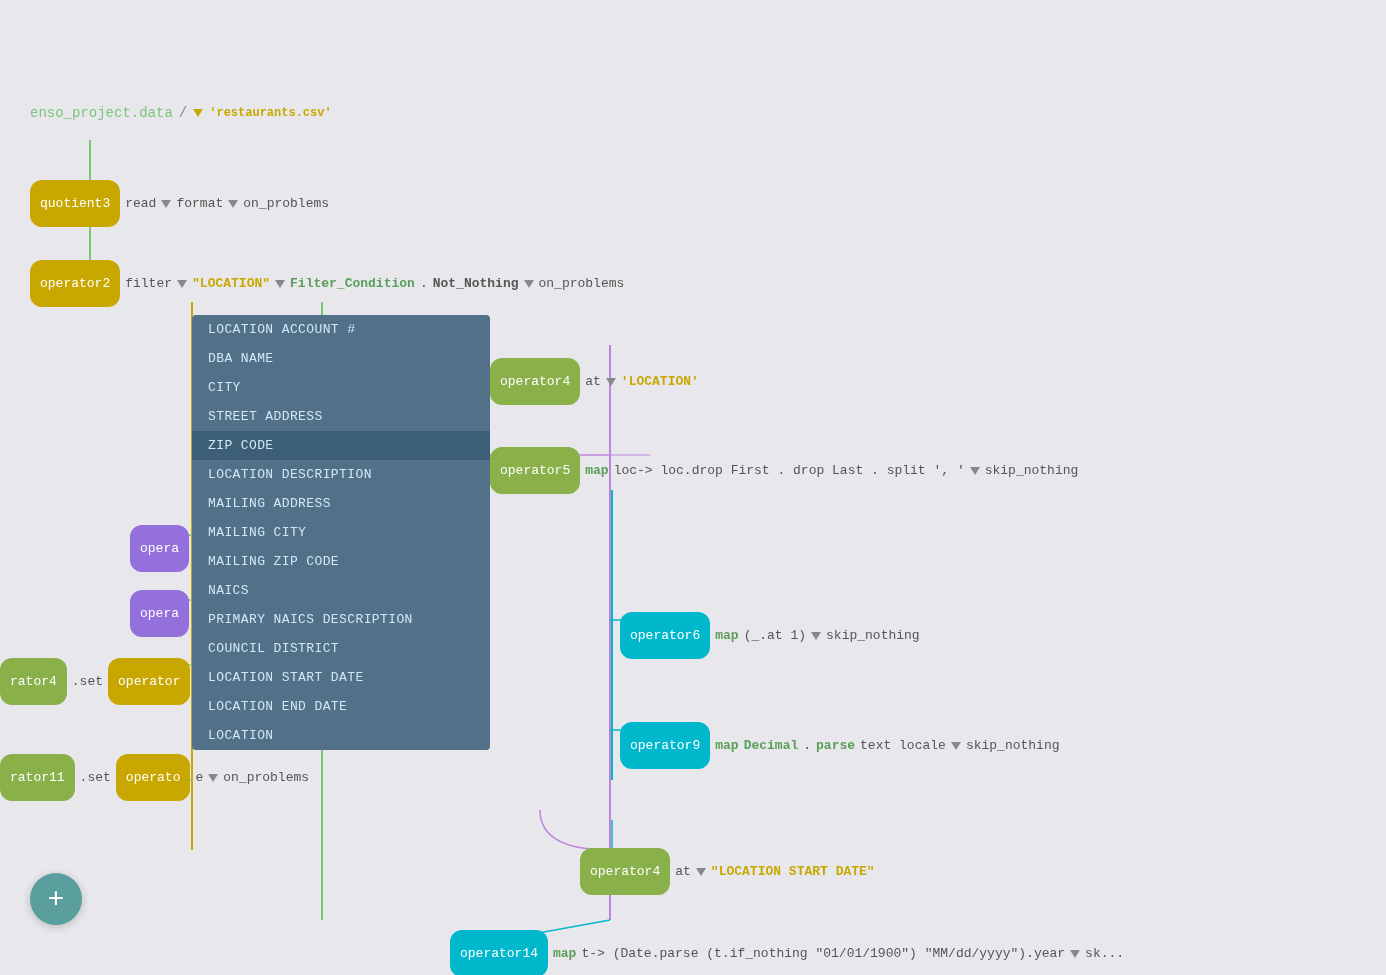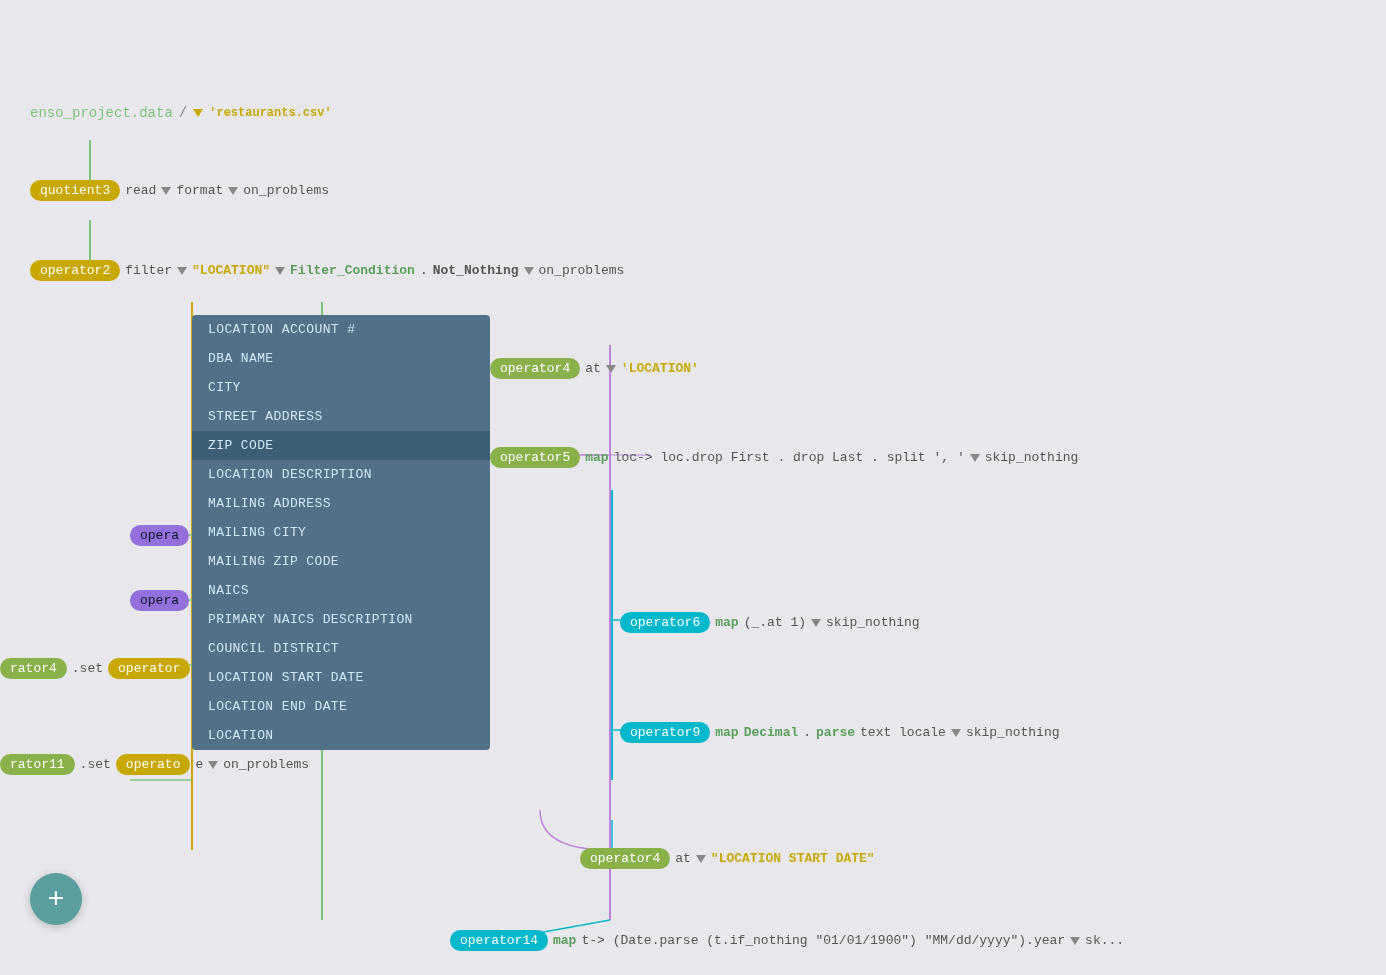"quotient3" .pill { padding: 3px 10px -> 16px 10px }
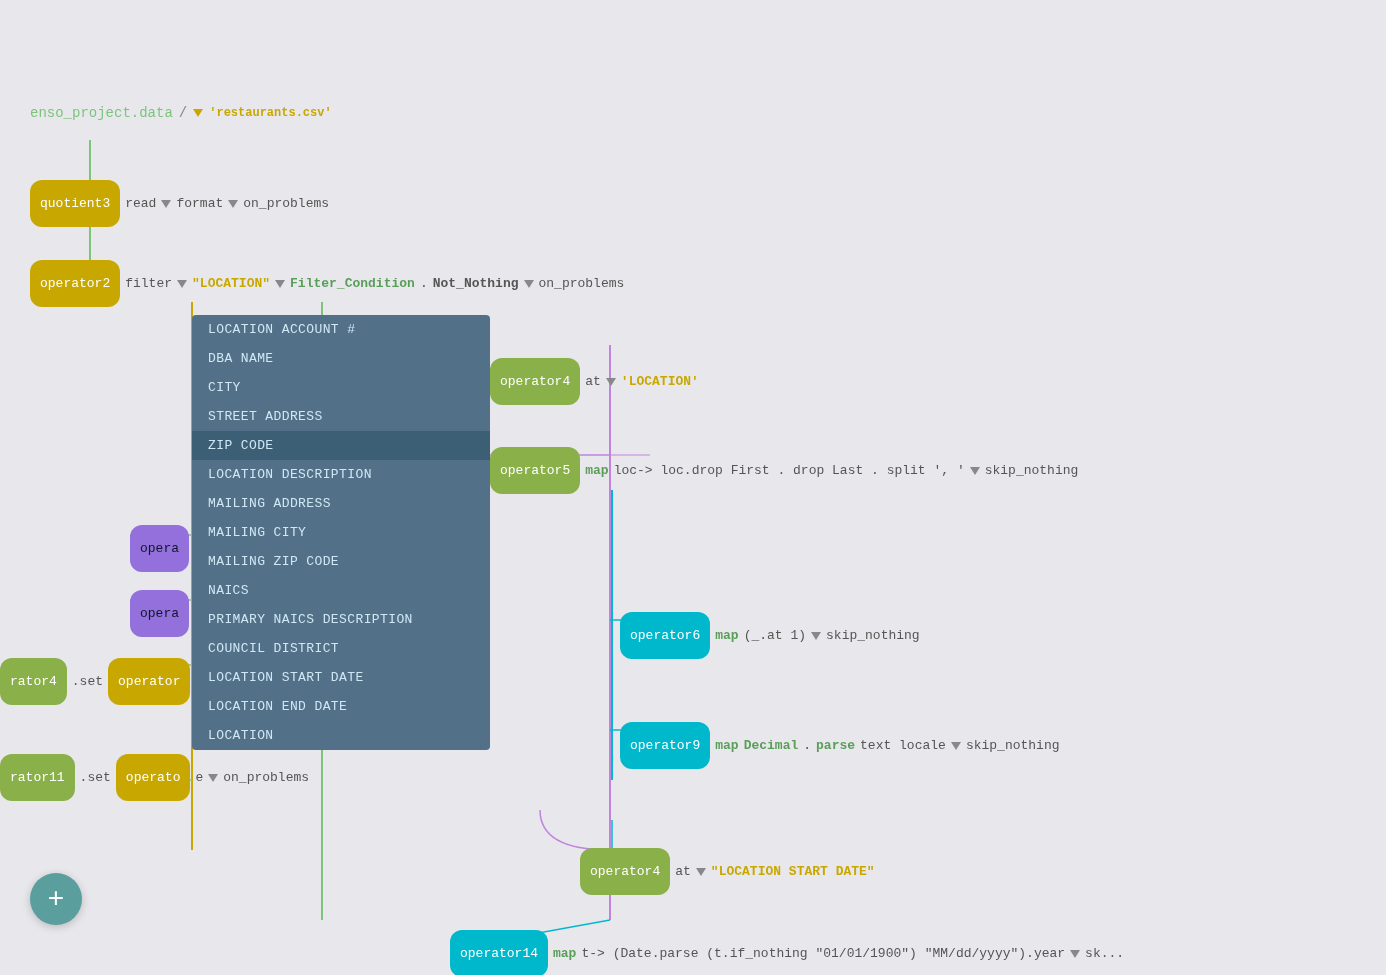"opera" .pill-purple { color: #0f172a -> #ffffff }
